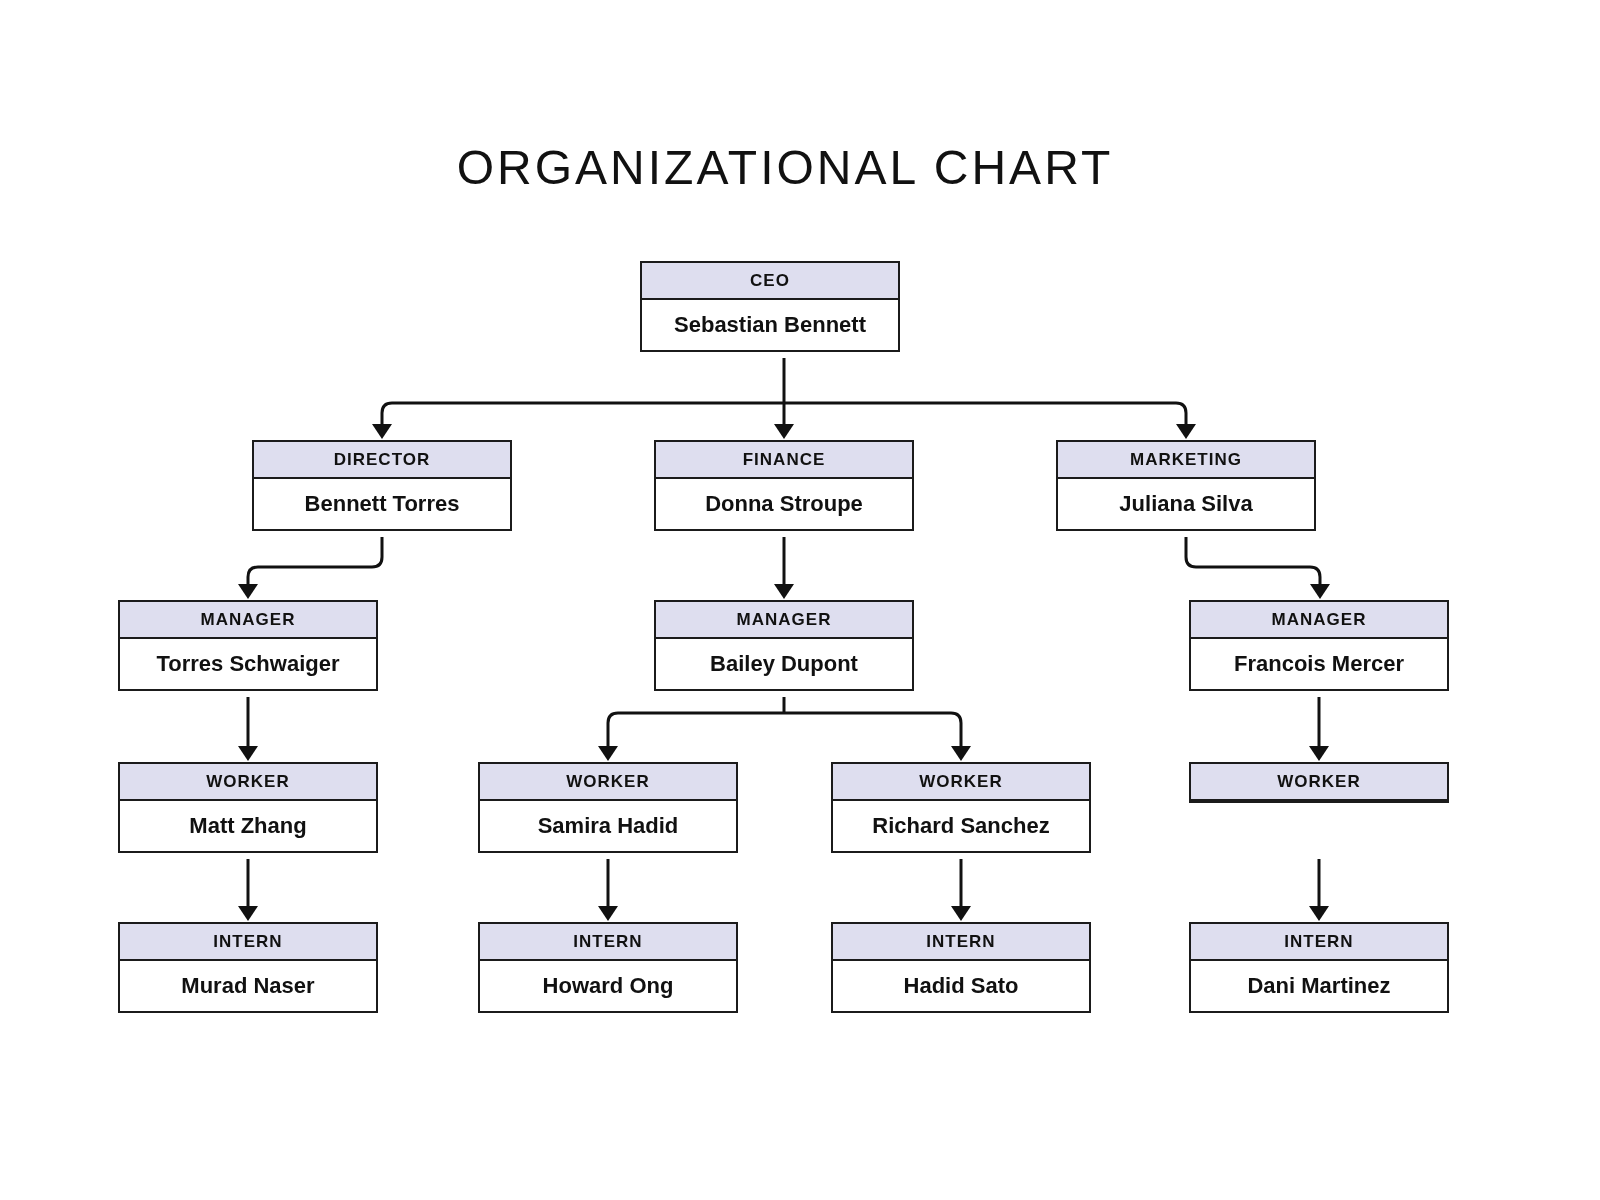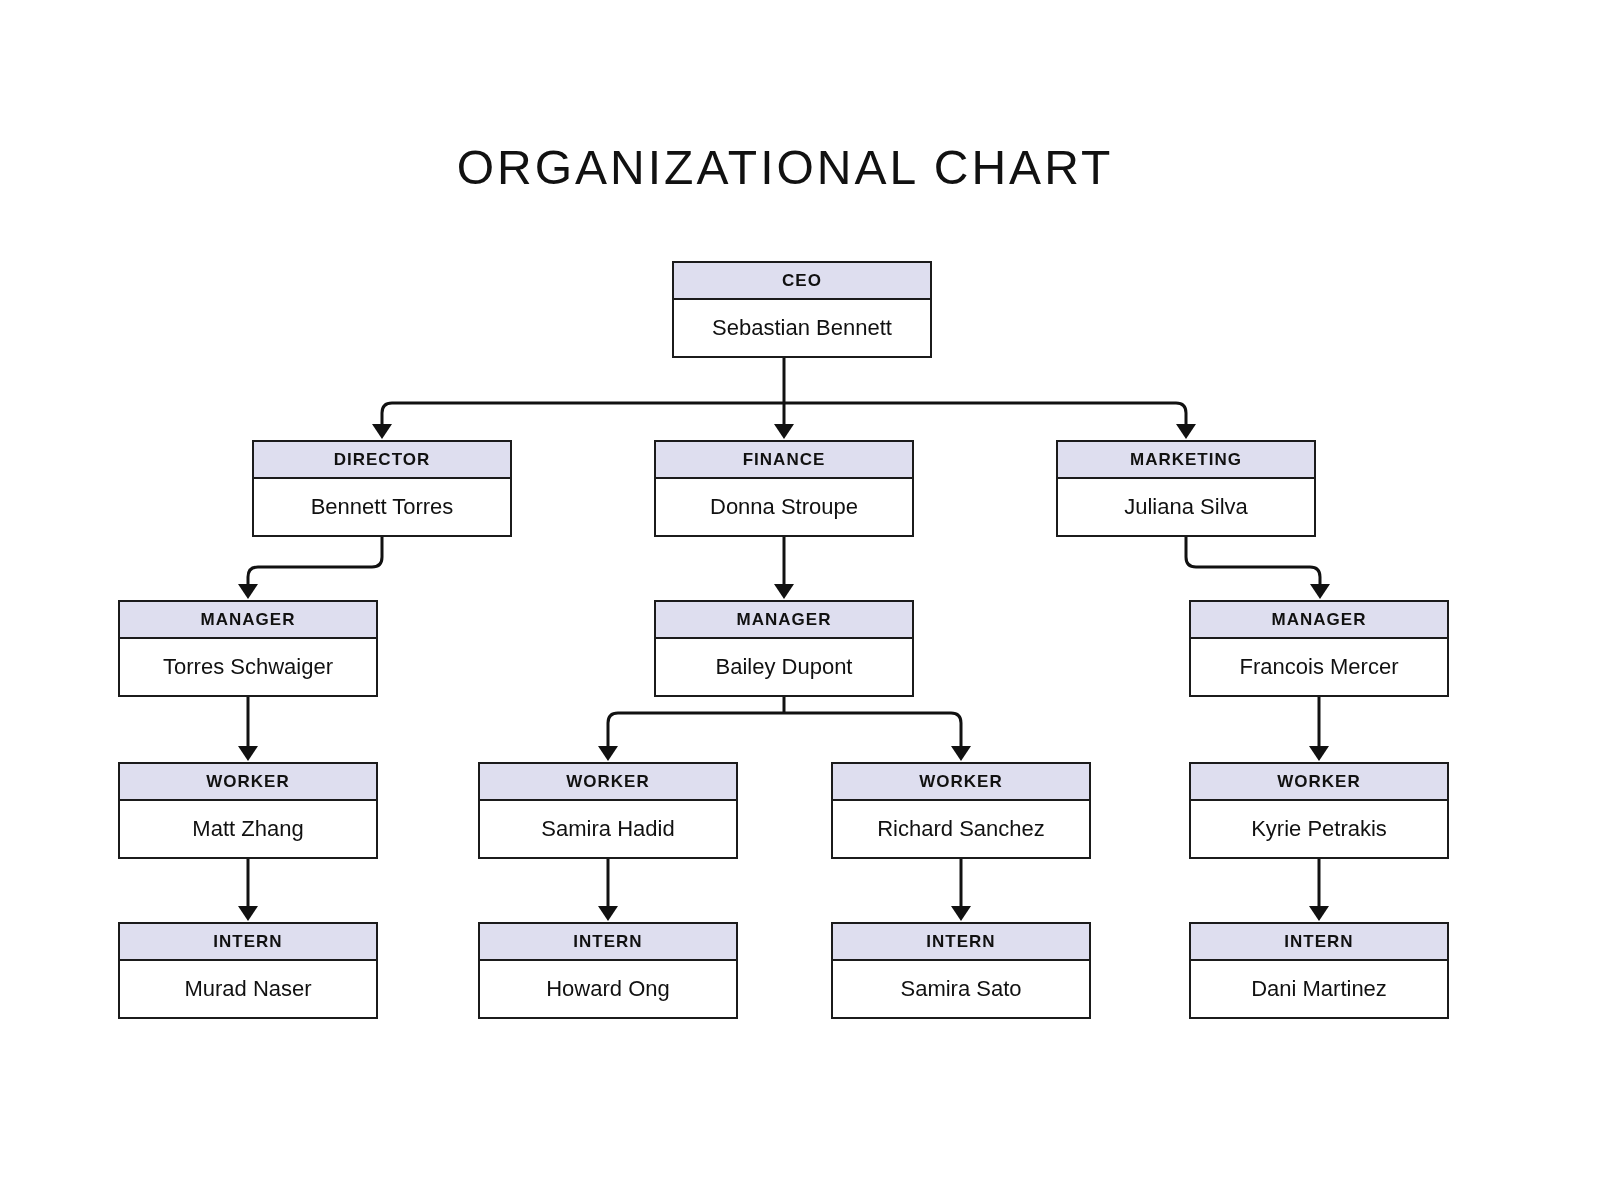"CEO" .n-ceo { left: 672px -> 640px }
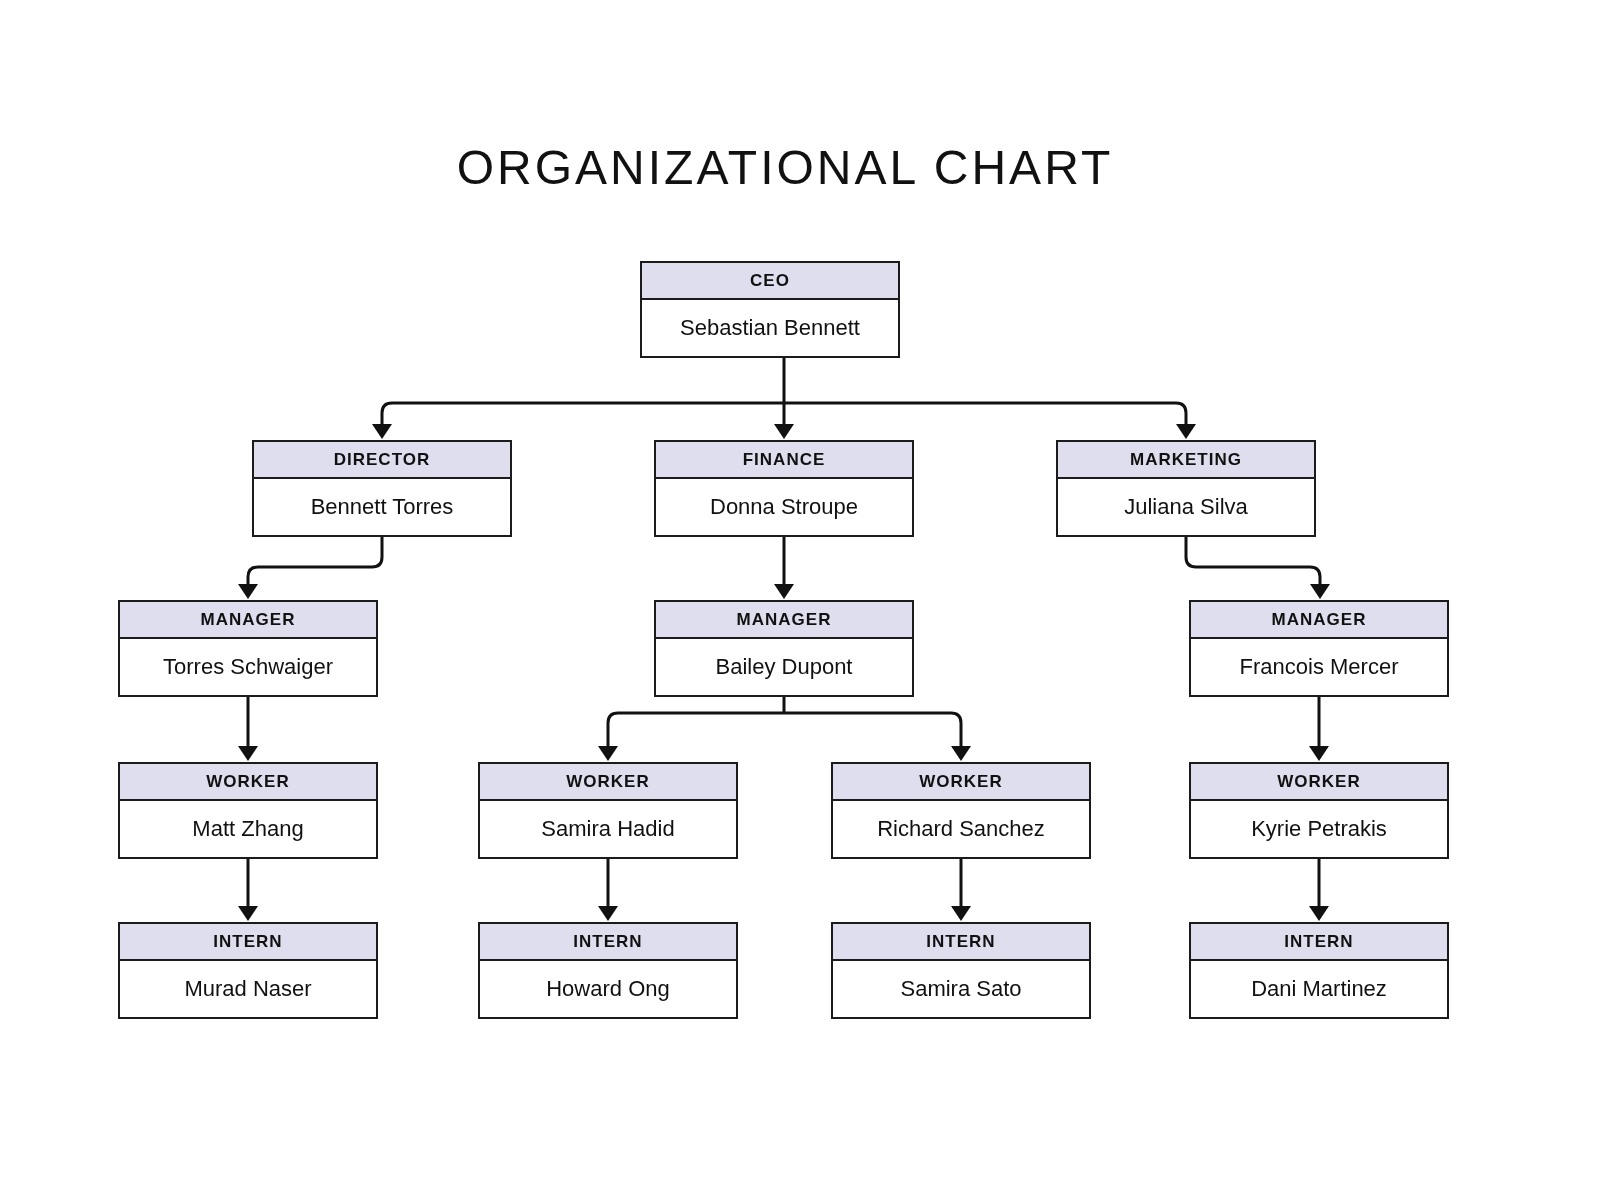"Sebastian Bennett" .node-name { font-weight: 400 -> 700; height: 56px -> 50px }
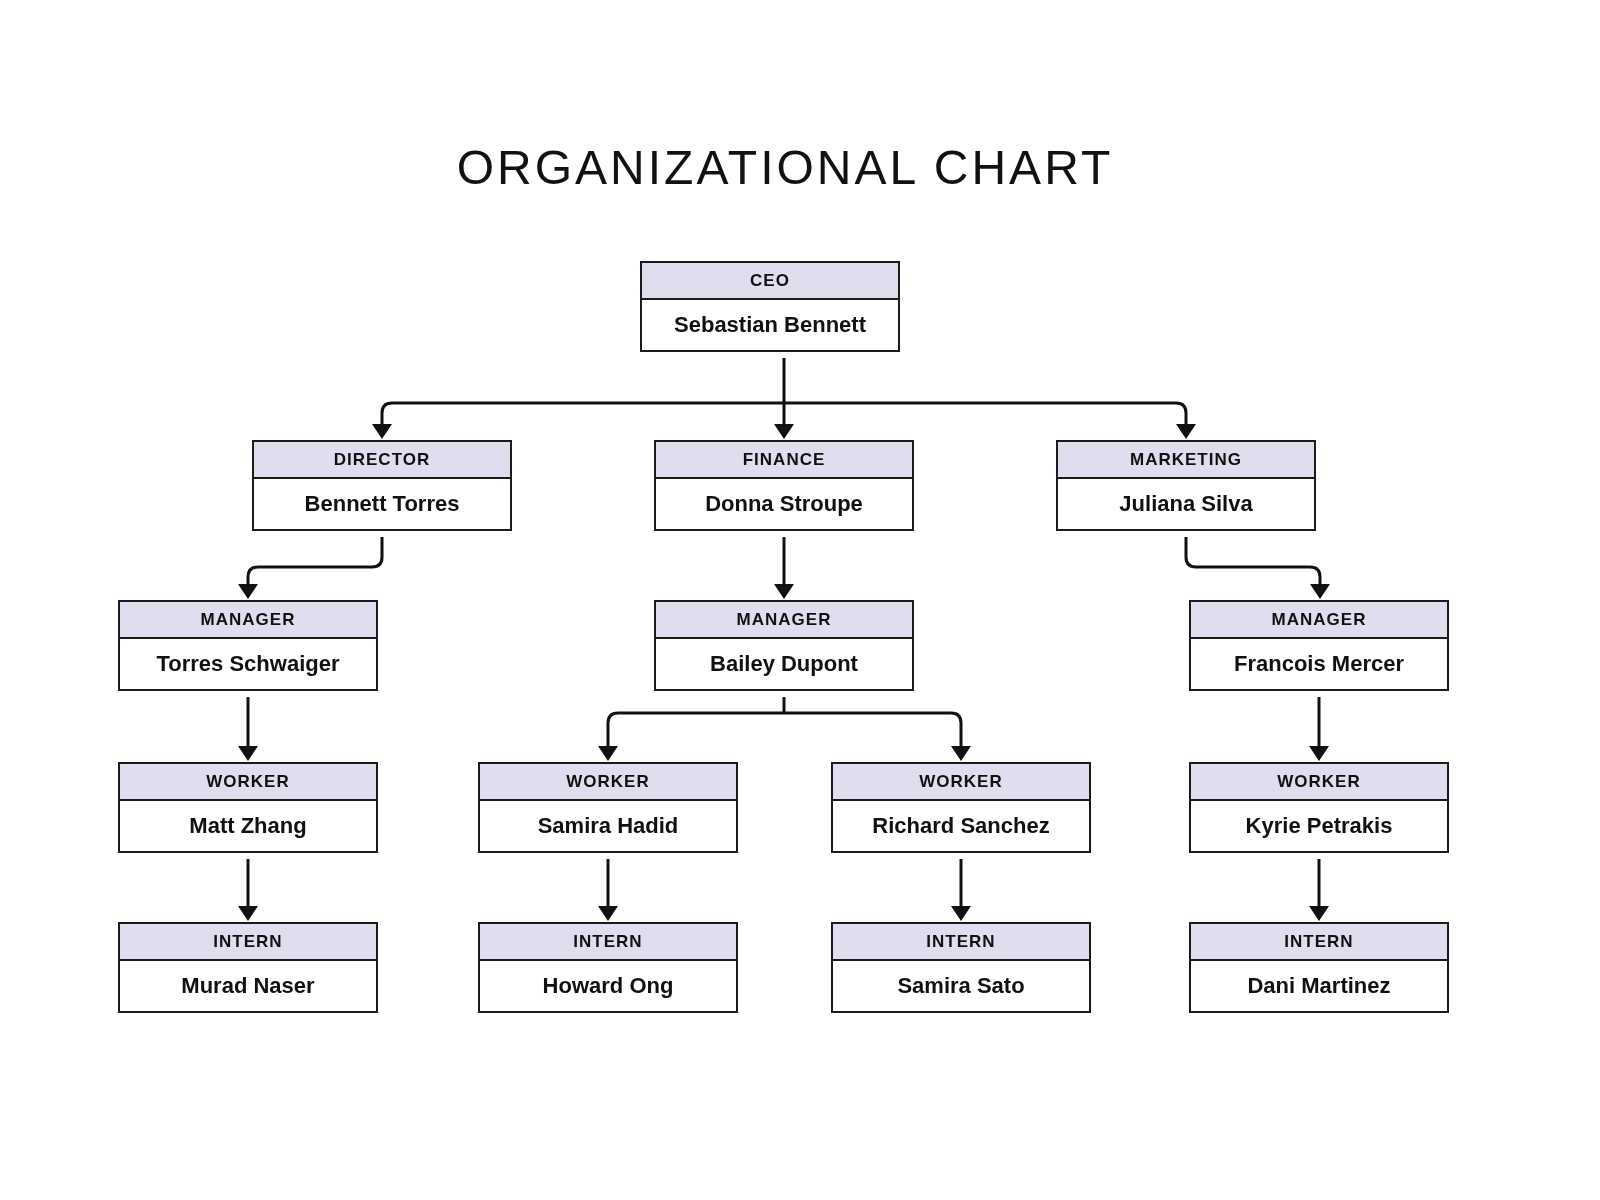"Kyrie Petrakis" div.node-name { html: <div>Kyrie Petrakis</div> -> none }
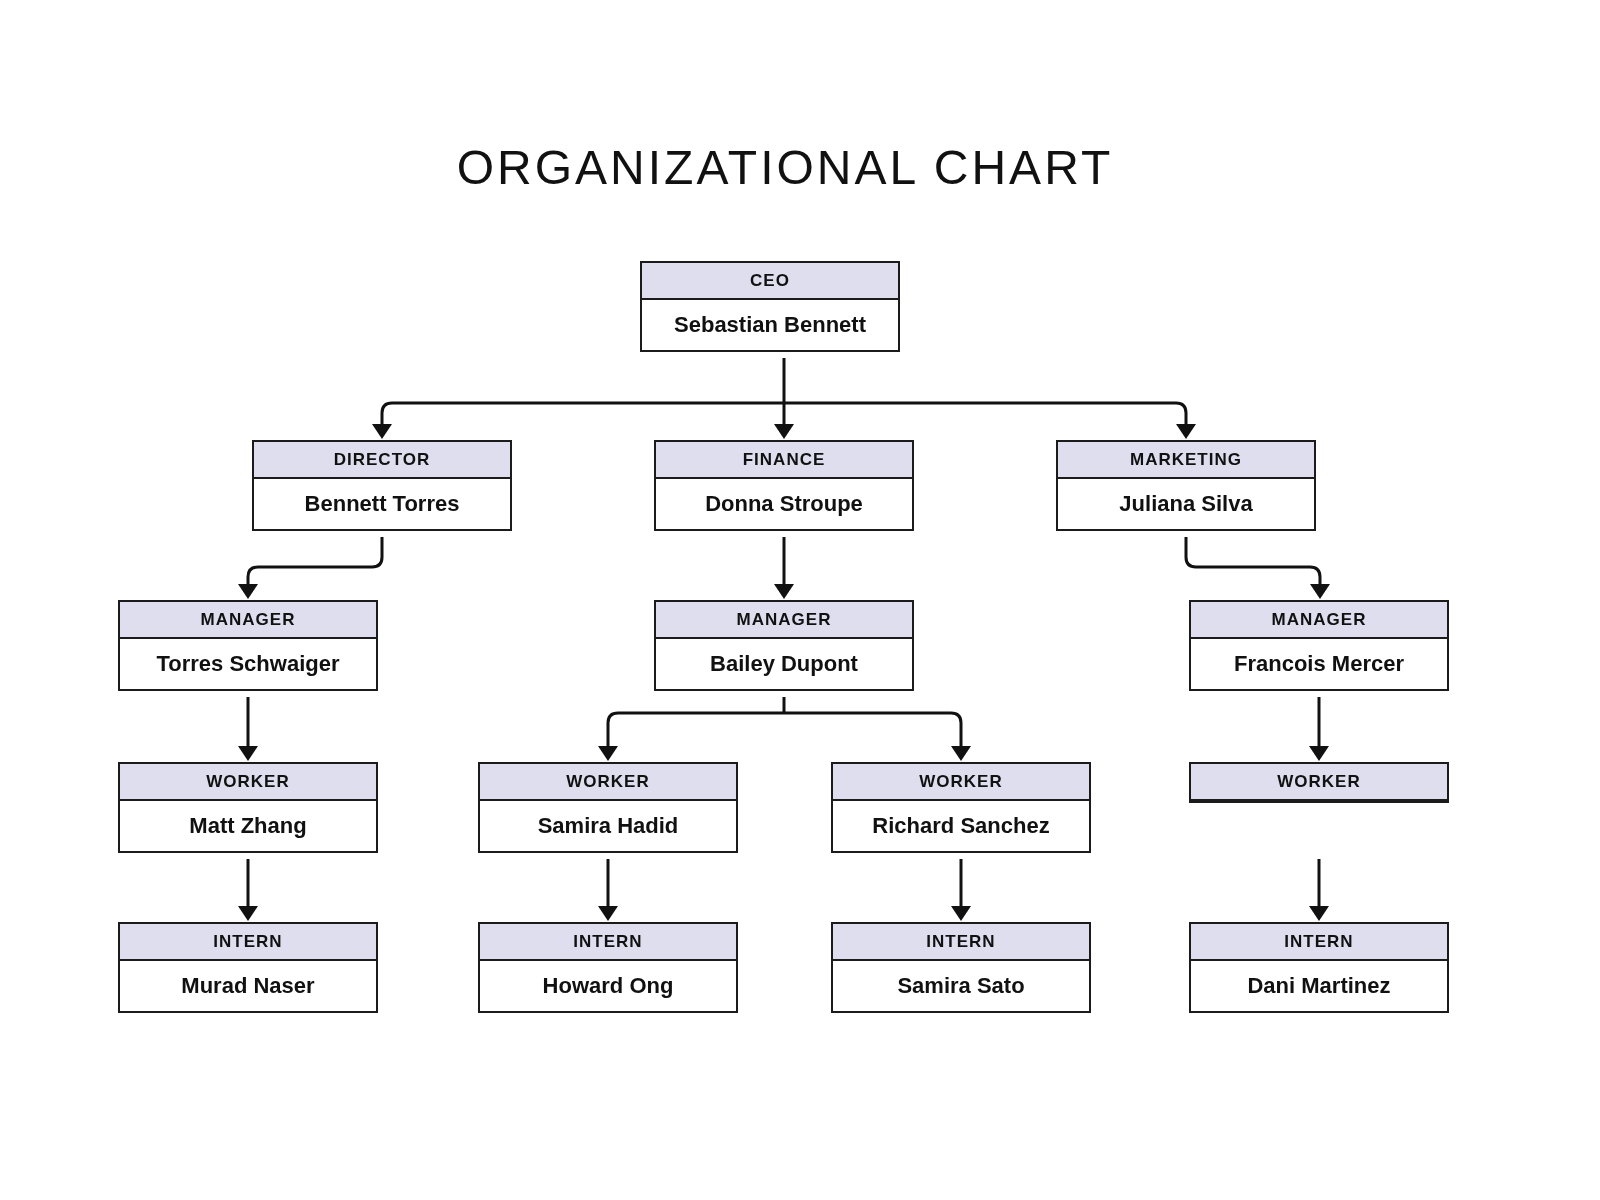"Samira Sato" div.node-name { text: Samira -> Hadid }
